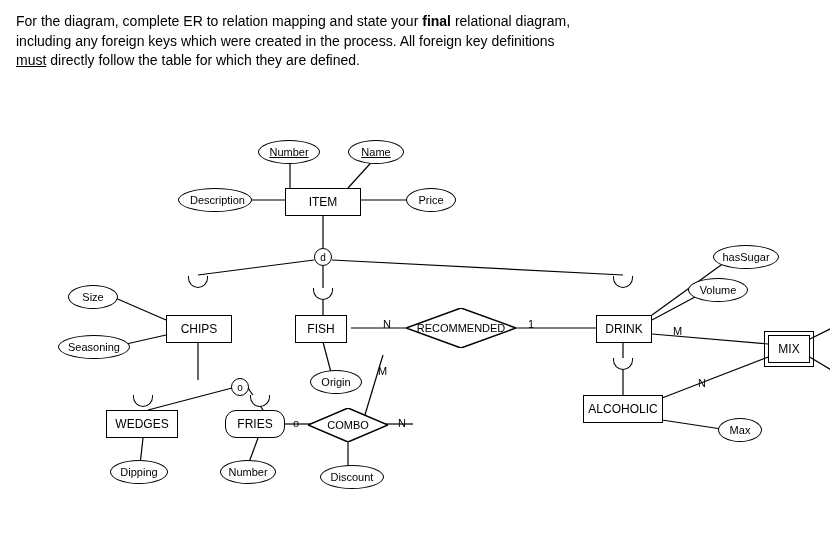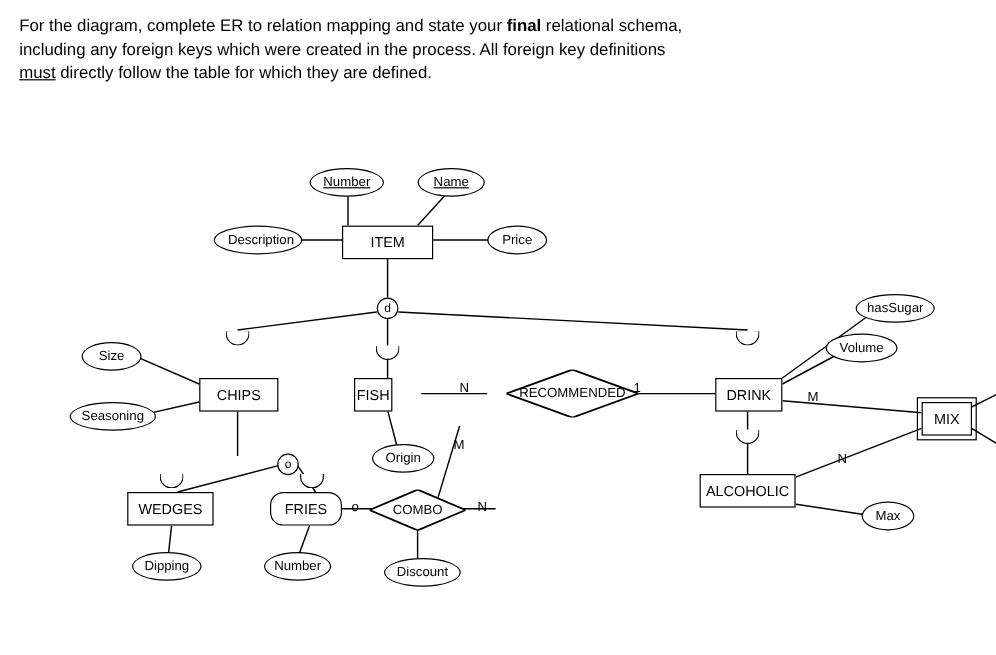"relational schema," span { text: schema -> diagram }
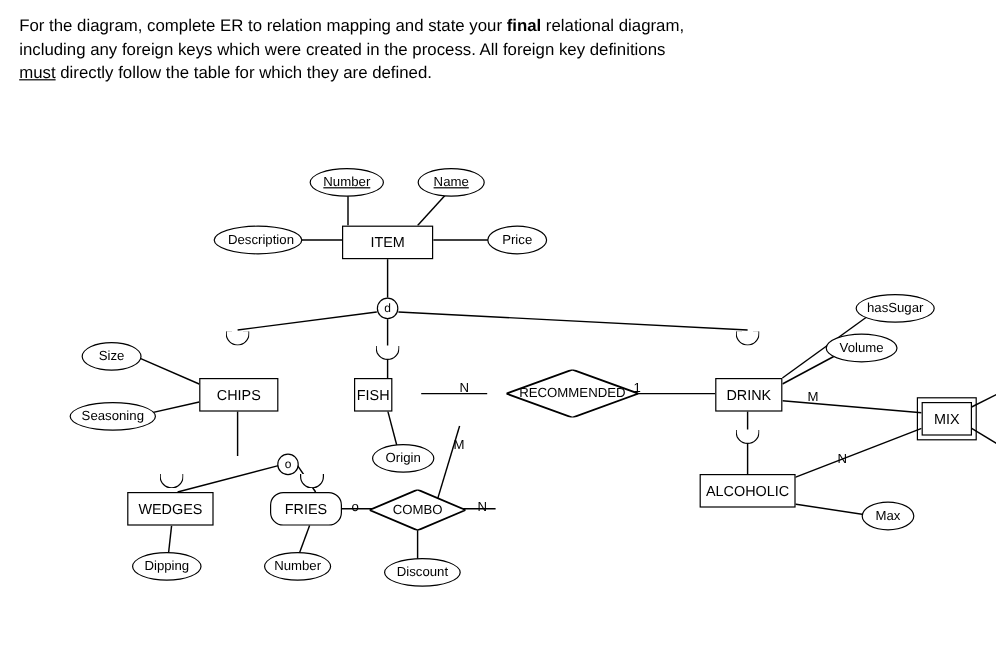"FISH" div.entity { width: 32px -> 52px }
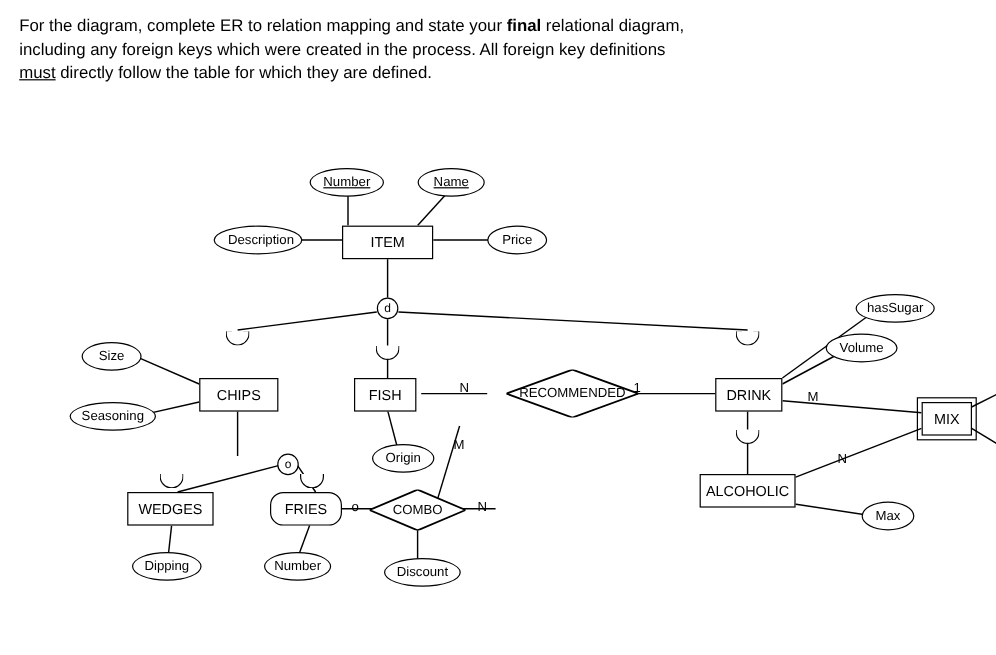"RECOMMENDED" div.rel { left: 374px -> 358px }
